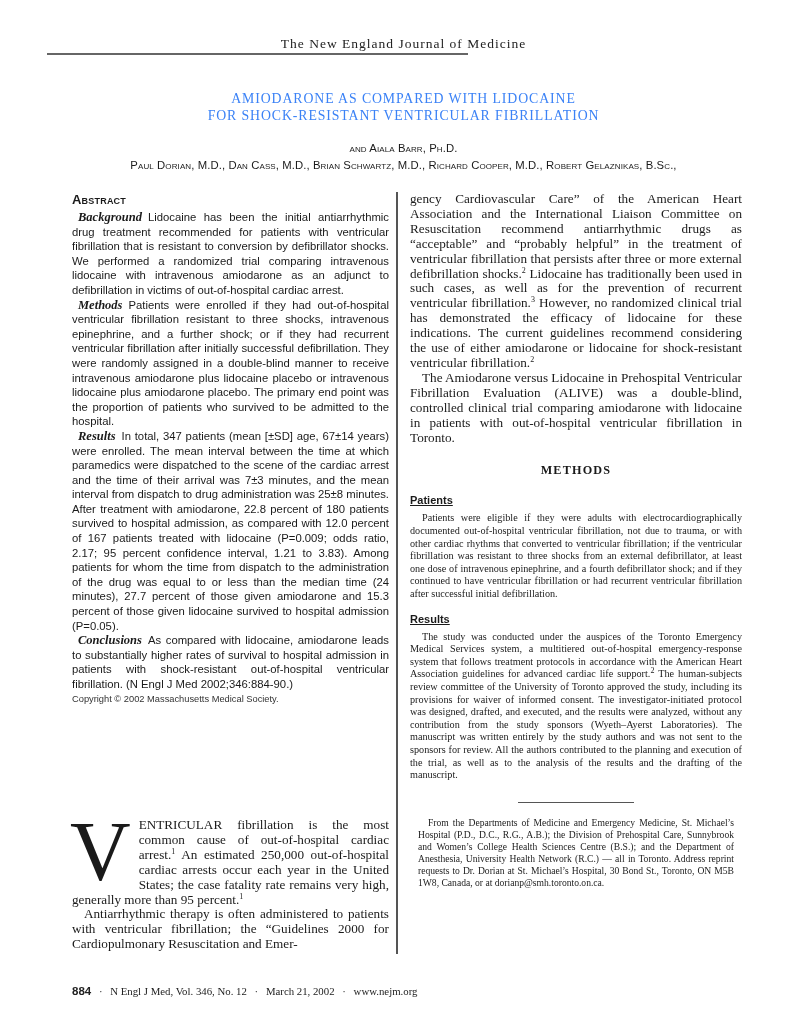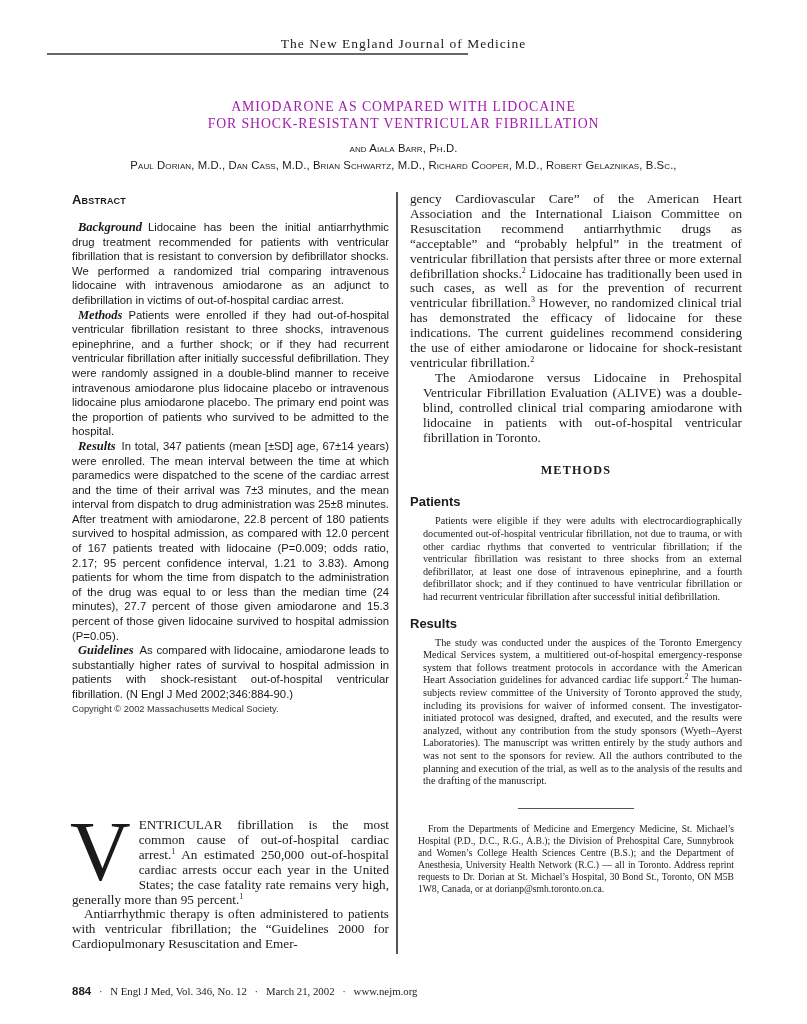"AMIODARONE AS COMPARED WITH LIDOCAINE" .title { color: #a21caf -> #3b82f6; margin-top: 8px -> none }
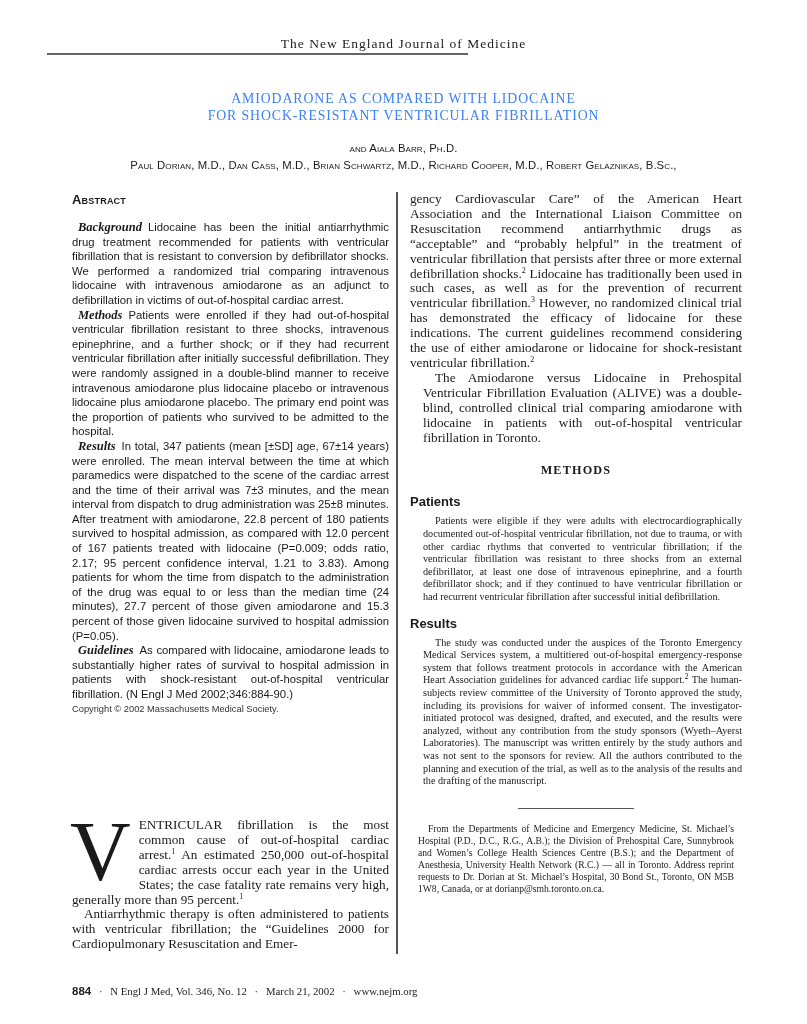"Abstract" .abstract-heading { margin: 0 0 12px 0 -> 0 0 2px 0 }
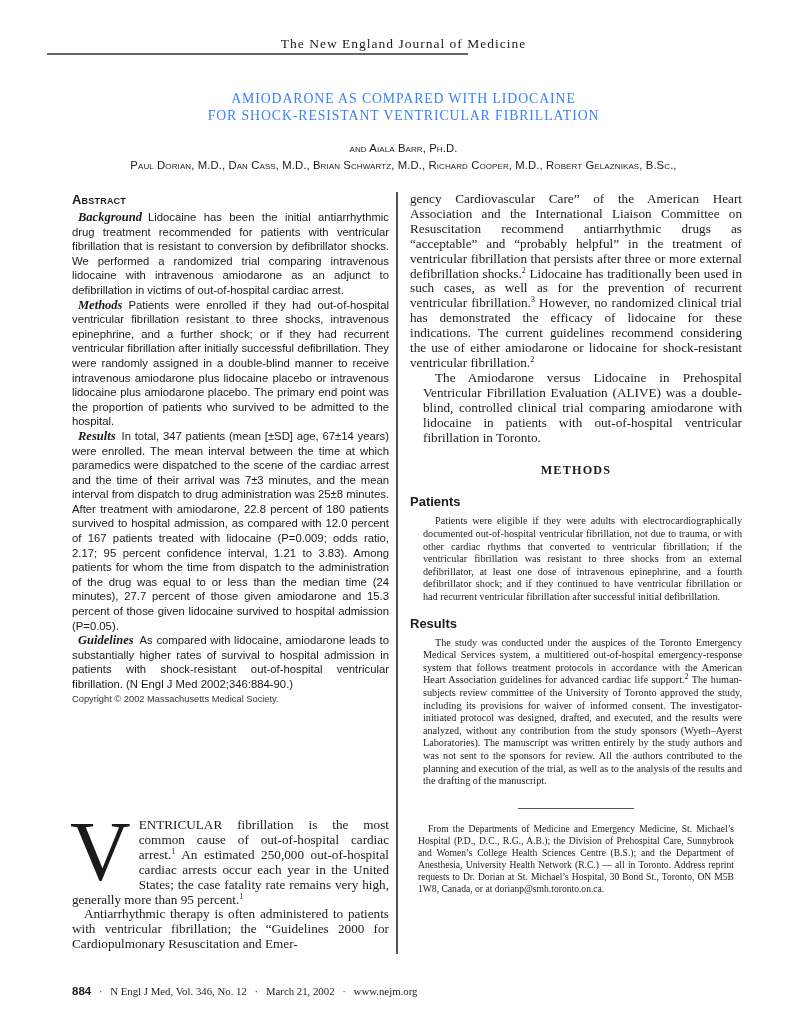"The Amiodarone versus Lidocaine in" .body-text p.indent { margin-left: 13px -> none }
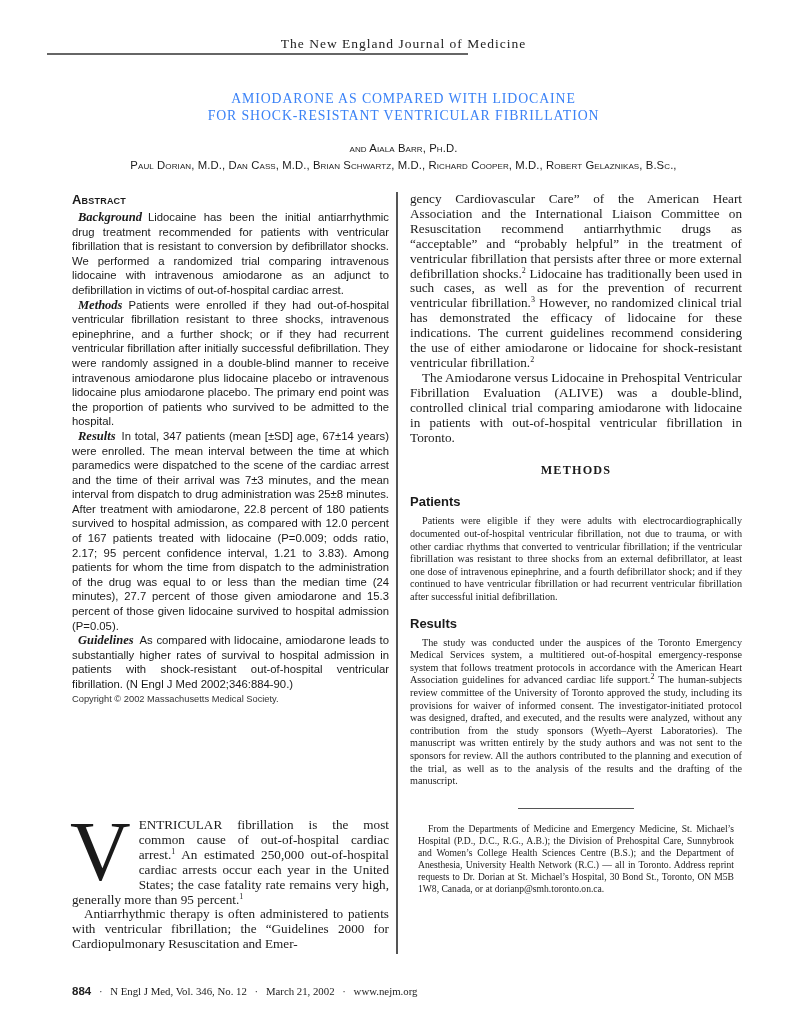"Patients" .subsection-heading { font-size: 13px -> 11px; text-decoration: none -> underline }
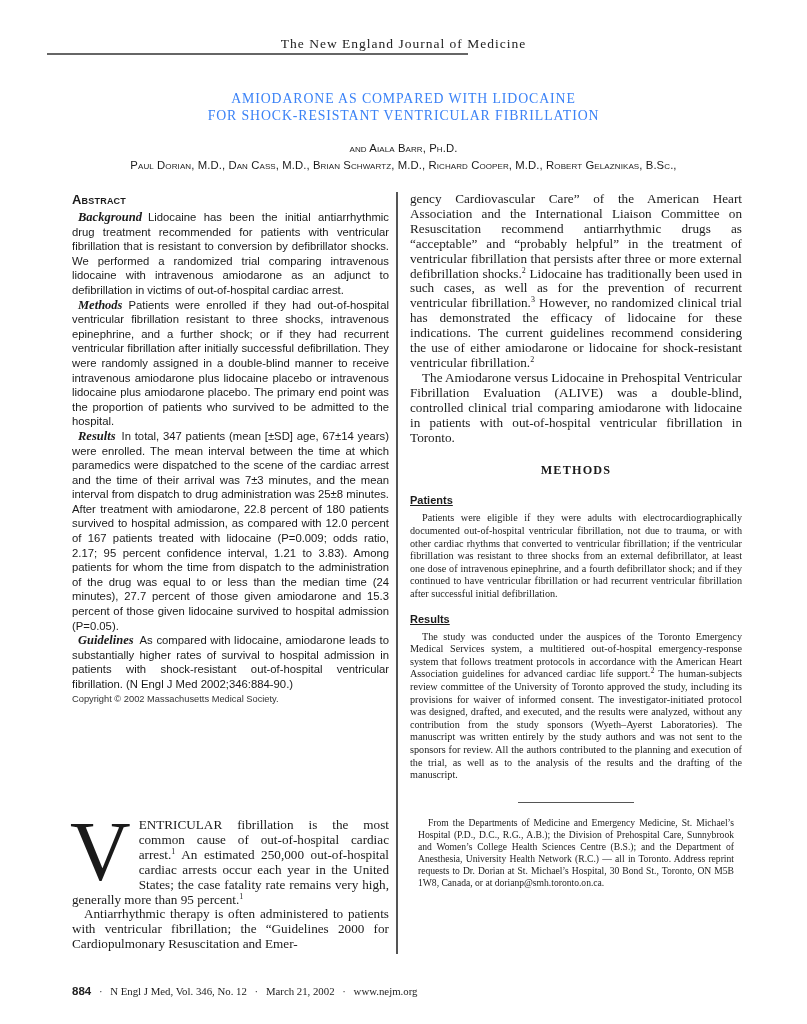"Guidelines" span.label { text: Guidelines -> Conclusions }
